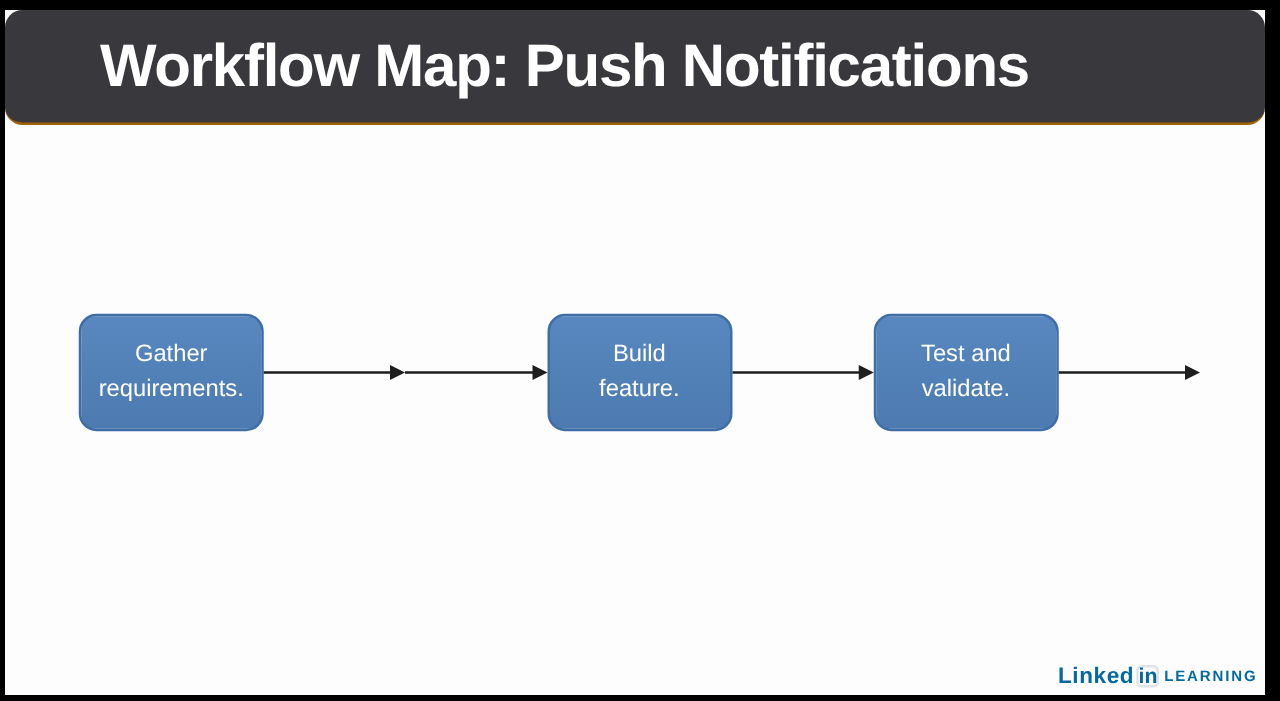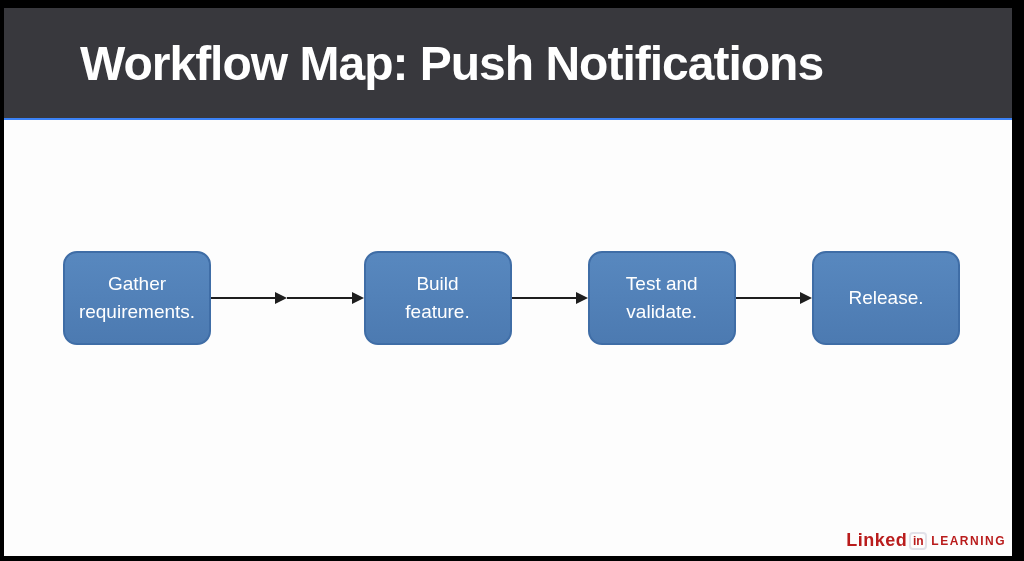"Workflow Map: Push Notifications" .slide-header { border-bottom: 2px solid #3b82f6 -> 2px solid #a16207; border-radius: none -> 14px; height: 112px -> 92px }
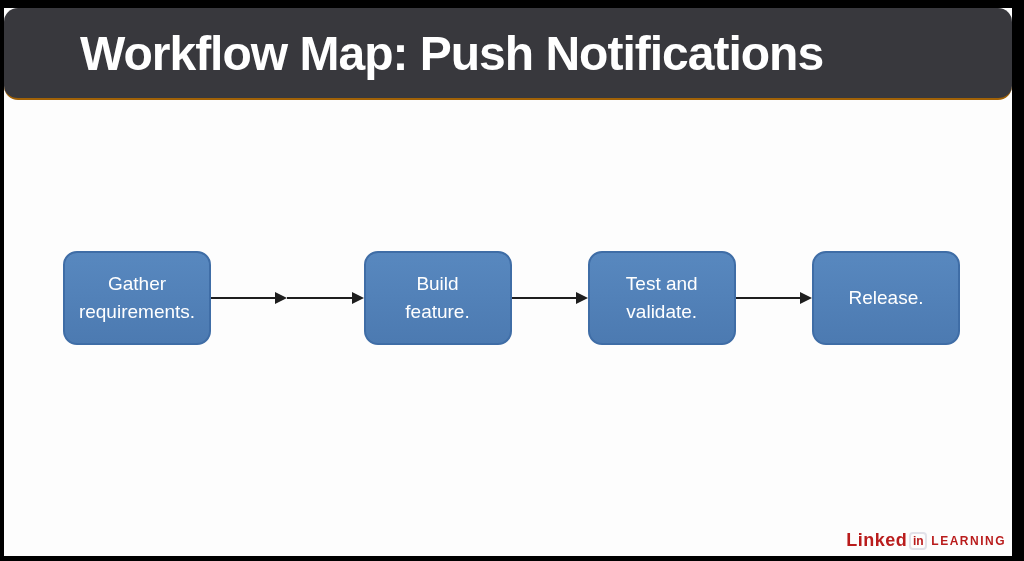"Release." div.flow-step { html: <div> <div>Release.</div> </div> -> none }
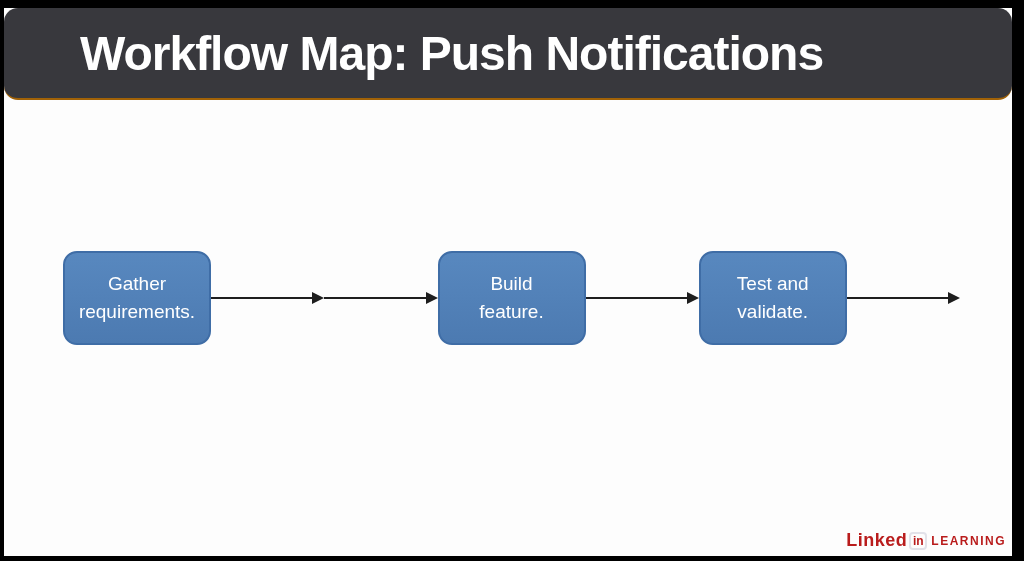"Linked" .watermark { color: #b91c1c -> #0369a1 }
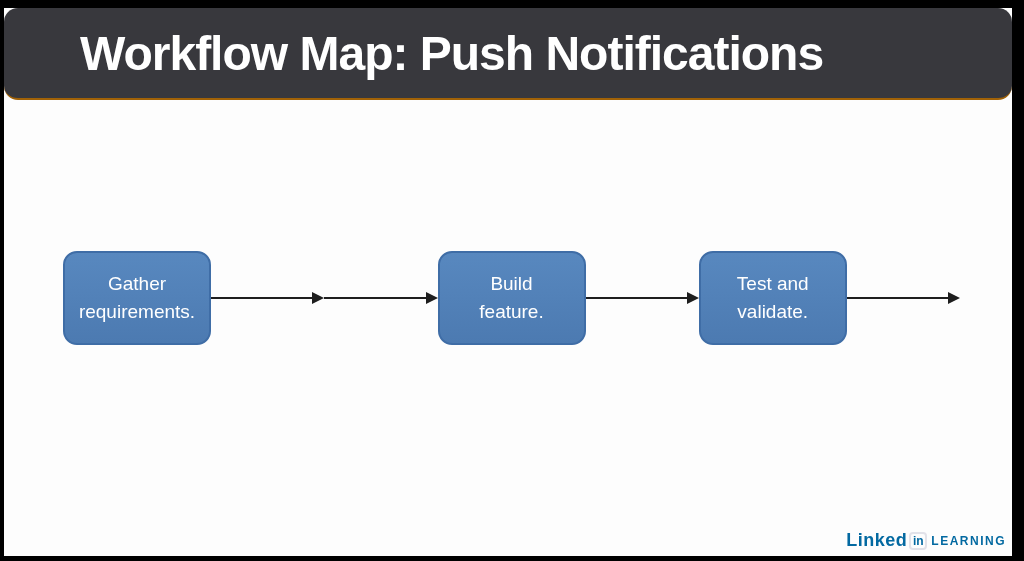"in" .wm-badge { font-size: 12px -> 17px }
